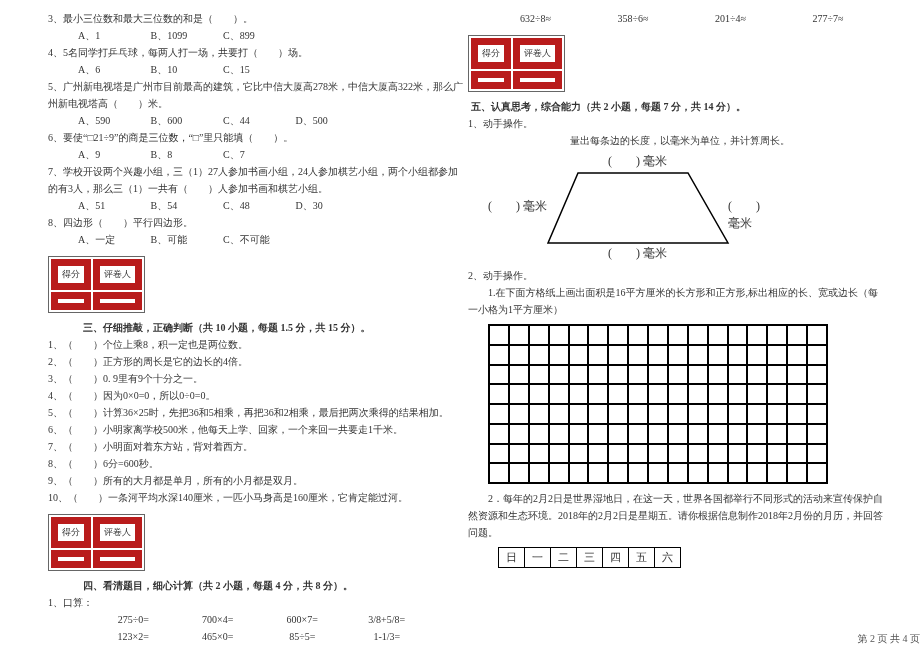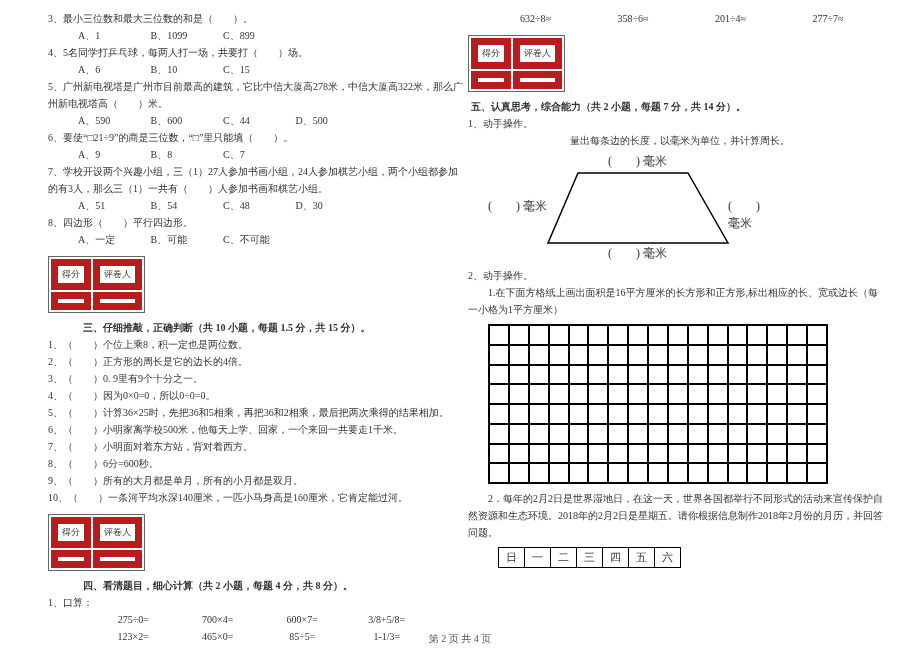"第 2 页 共 4" .footer { text-align: center -> right }
